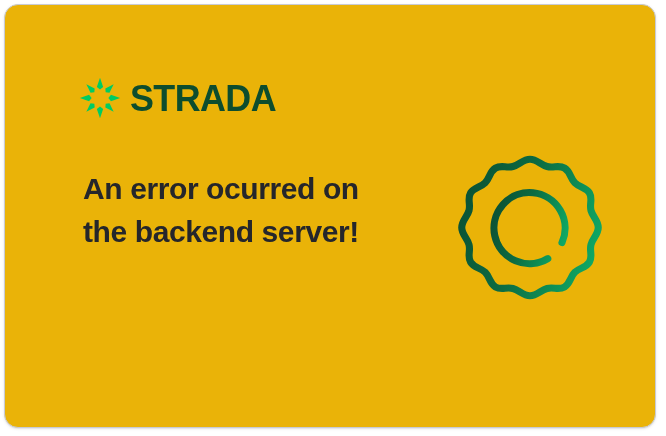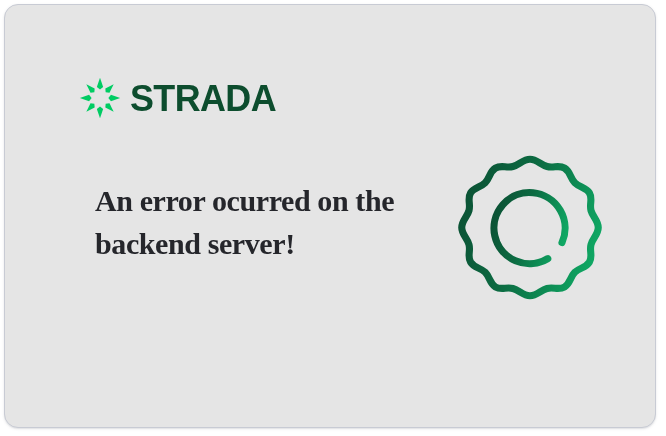"STRADA" #error-card { background: #e5e5e5 -> #eab308 }
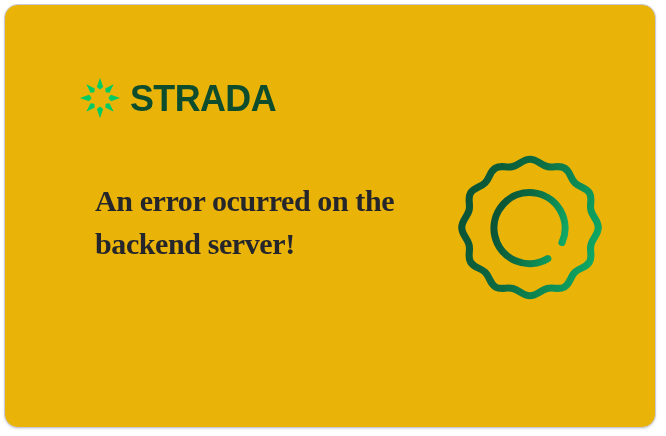"An error ocurred on the" #error-message { font-family: Liberation Serif, serif -> Liberation Sans, sans-serif; margin: 12px -> 0 }
